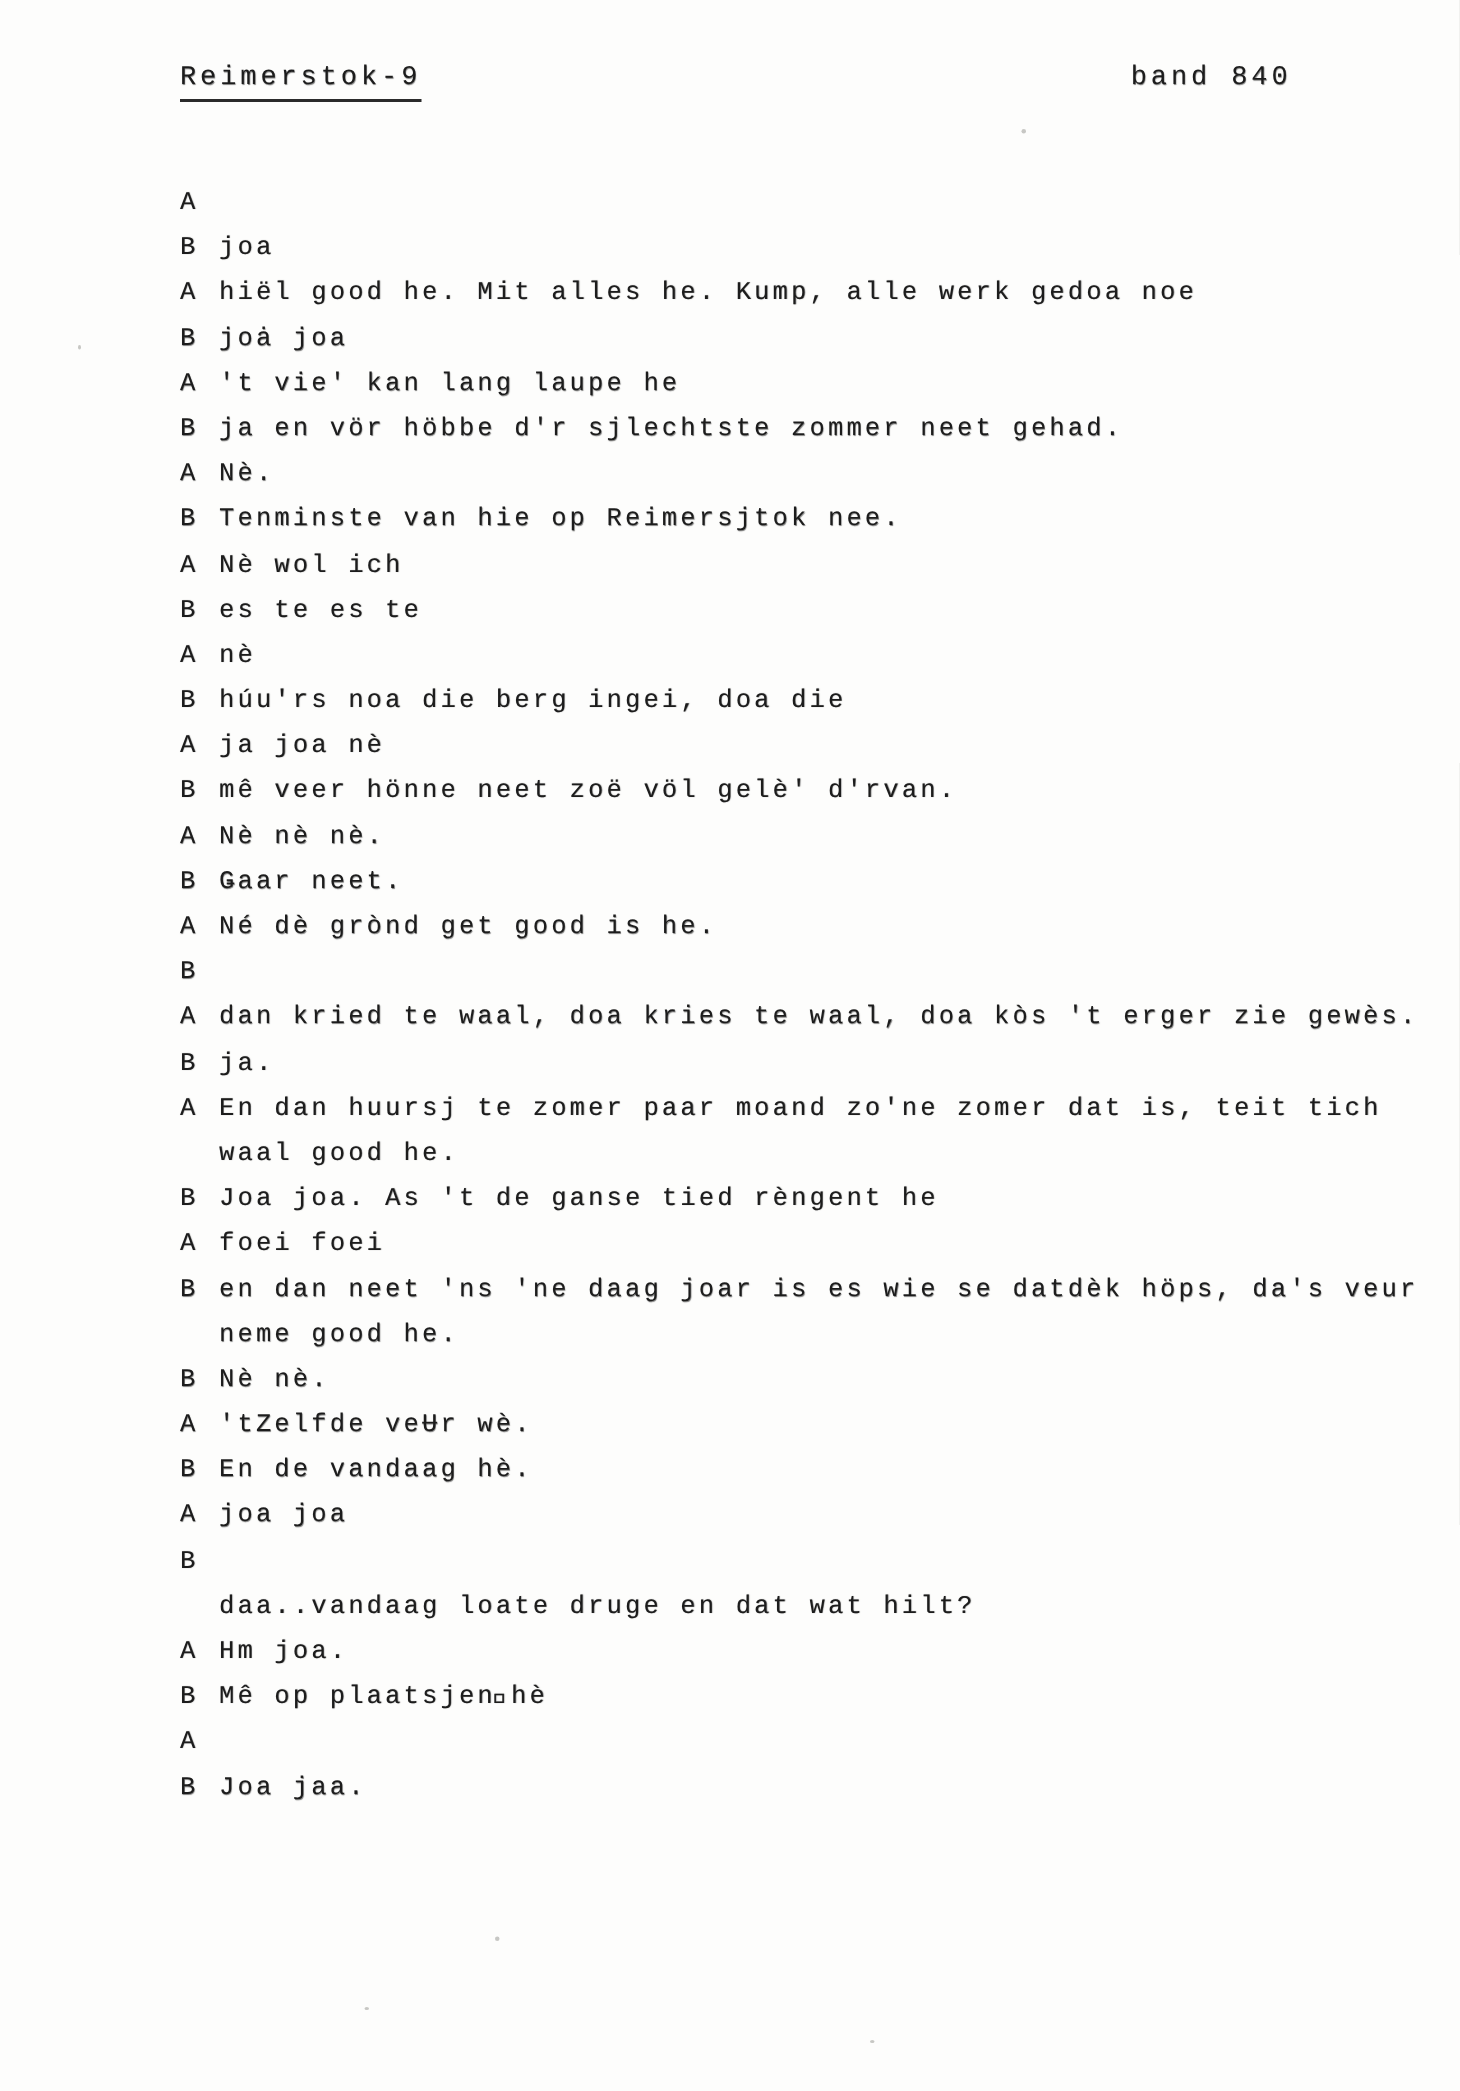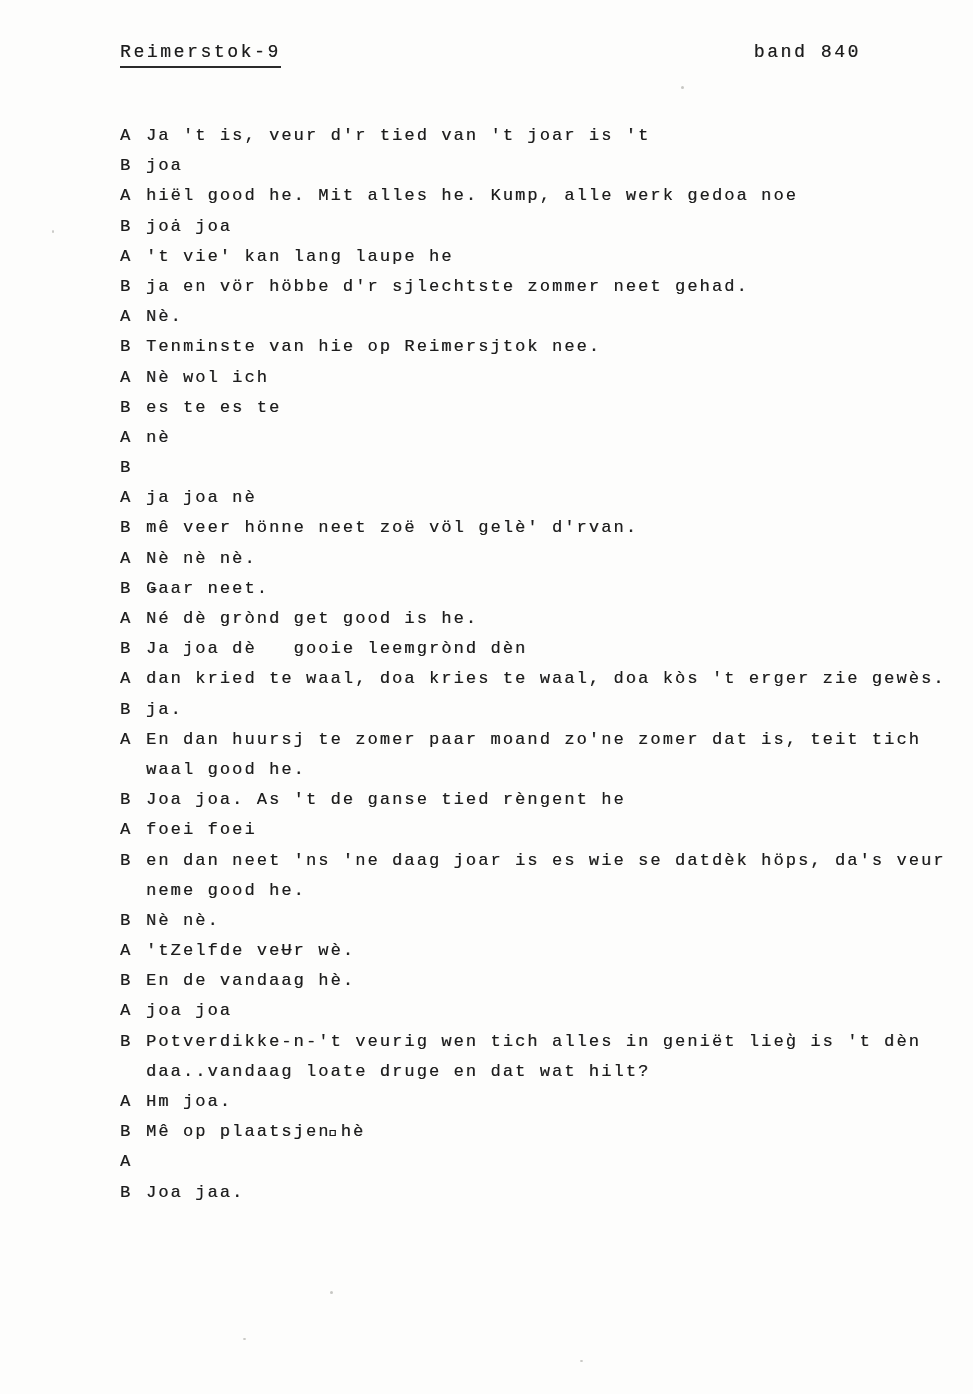"Ja 't is, veur d'r" span.txt { html: <span>Ja 't is, veur d'r tied van 't joar is 't</span> -> none }
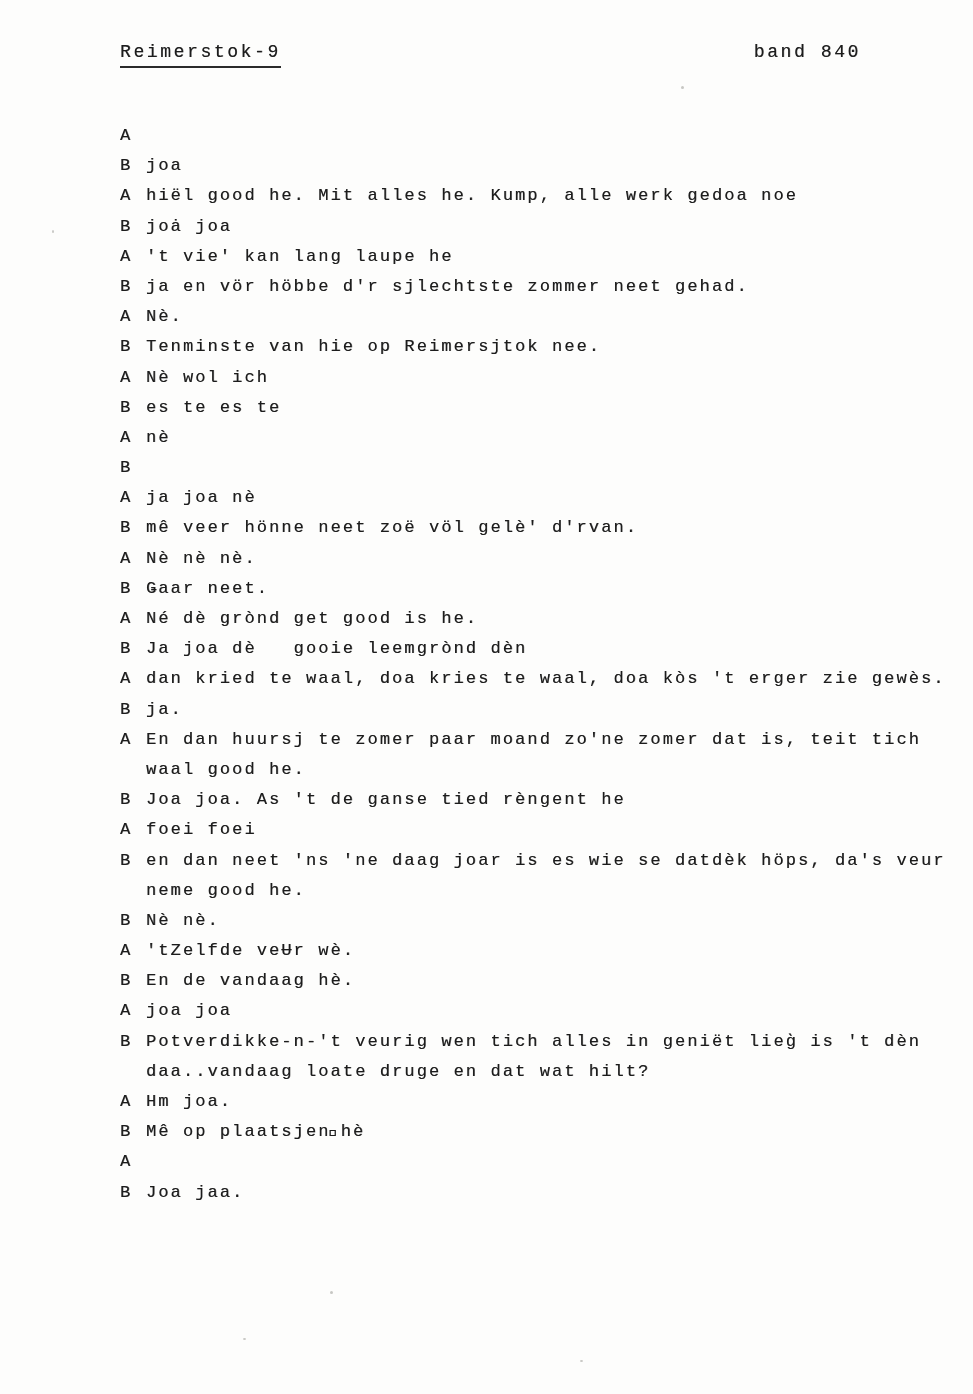"húu'rs noa die berg ingei," span.txt { html: none -> <span>húu'rs noa die berg ingei, doa die</span> }
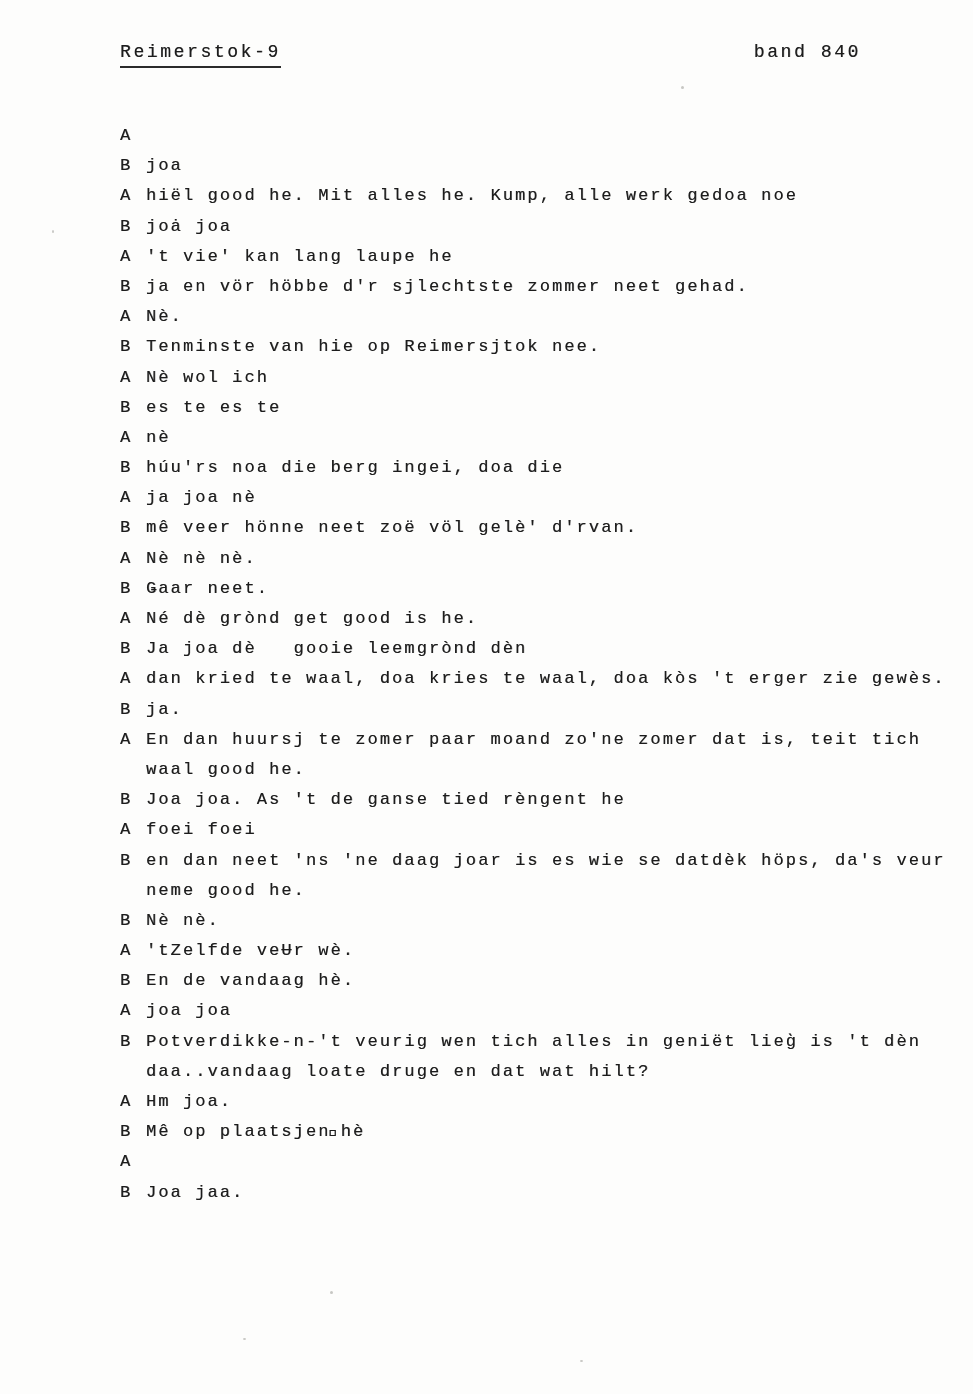"Ja joa dè gooie leemgrònd" span.txt { html: <span>Ja joa dè gooie leemgrònd dèn</span> -> none }
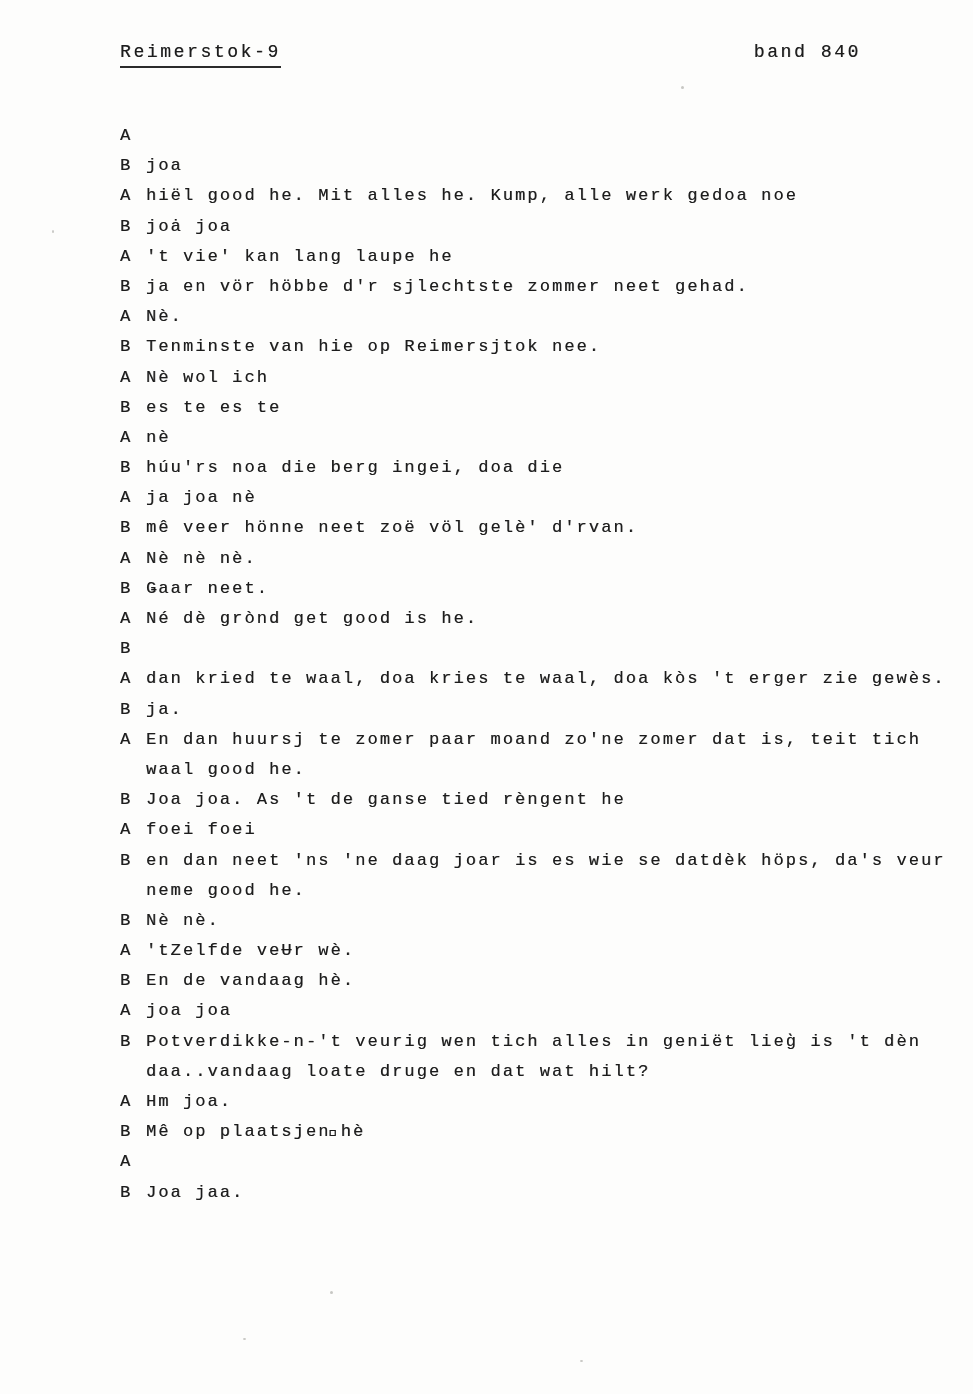"Potverdikke-n-'t veurig wen tich alles" span.txt { html: <span>Potverdikke-n-'t veurig wen tich alles in geniët lieg̀ is 't dèn</span> -> none }
